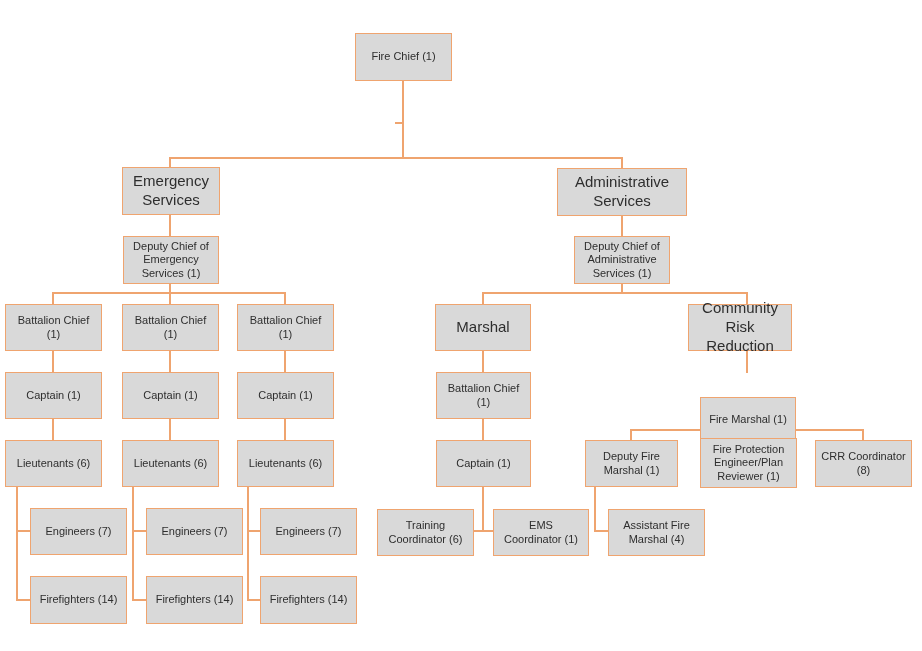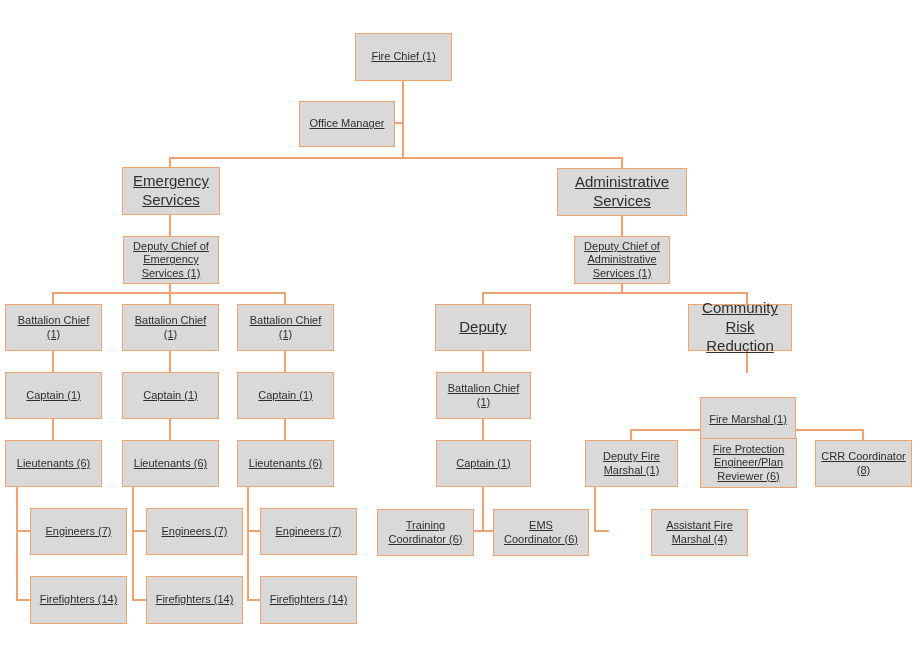"Fire Chief (1)" .node { text-decoration: underline -> none }
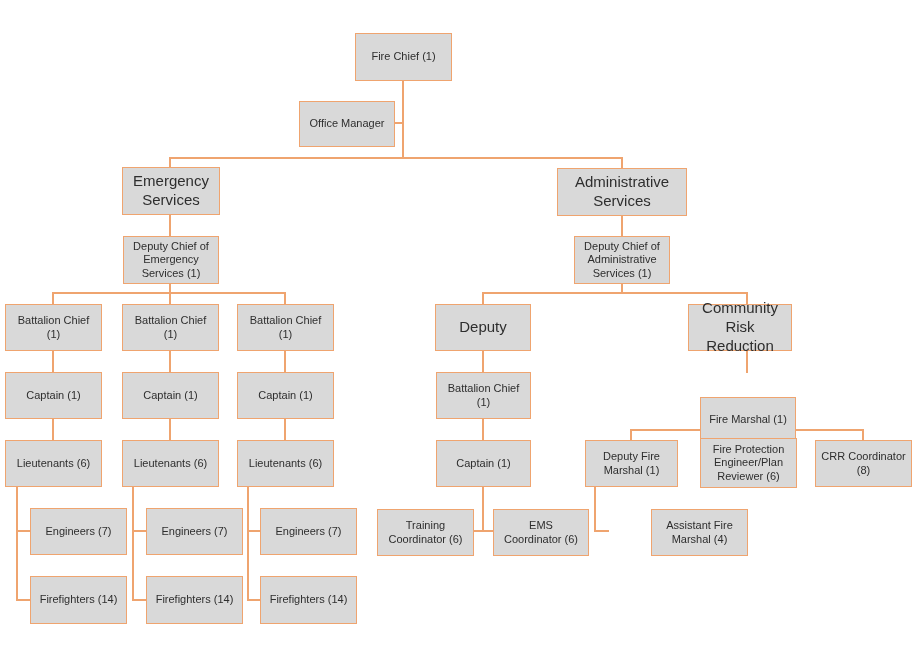"Office Manager" div.node { html: <div>Office Manager</div> -> none }
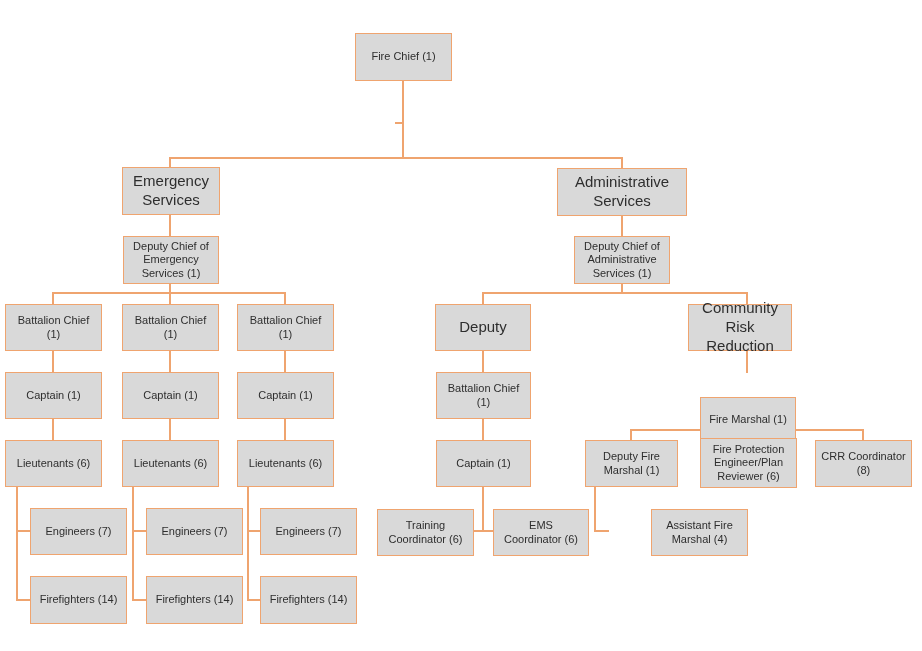"Deputy" div.node { text: Deputy -> Marshal }
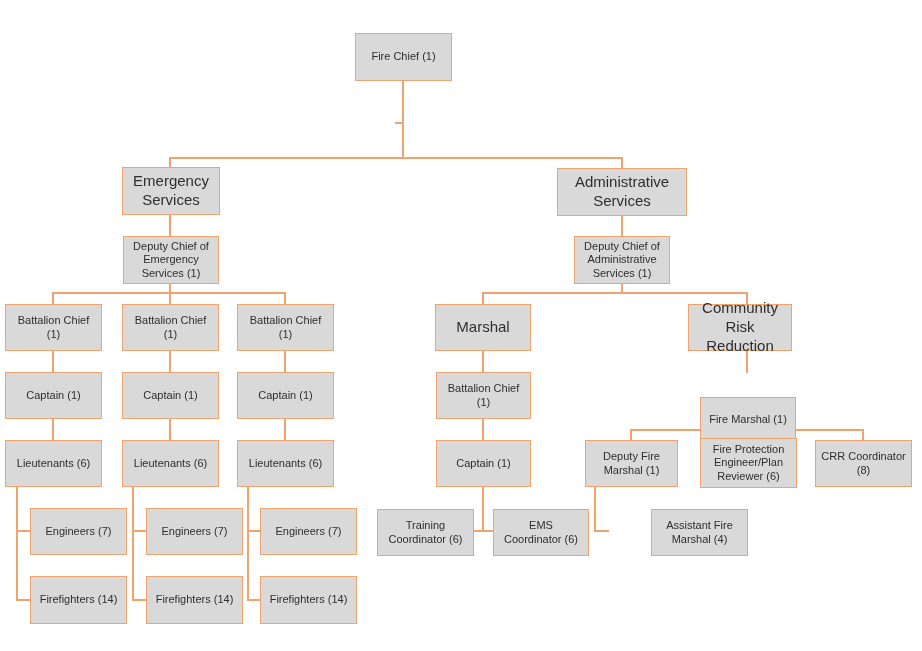"Fire Protection" div.node { text: 6 -> 1 }
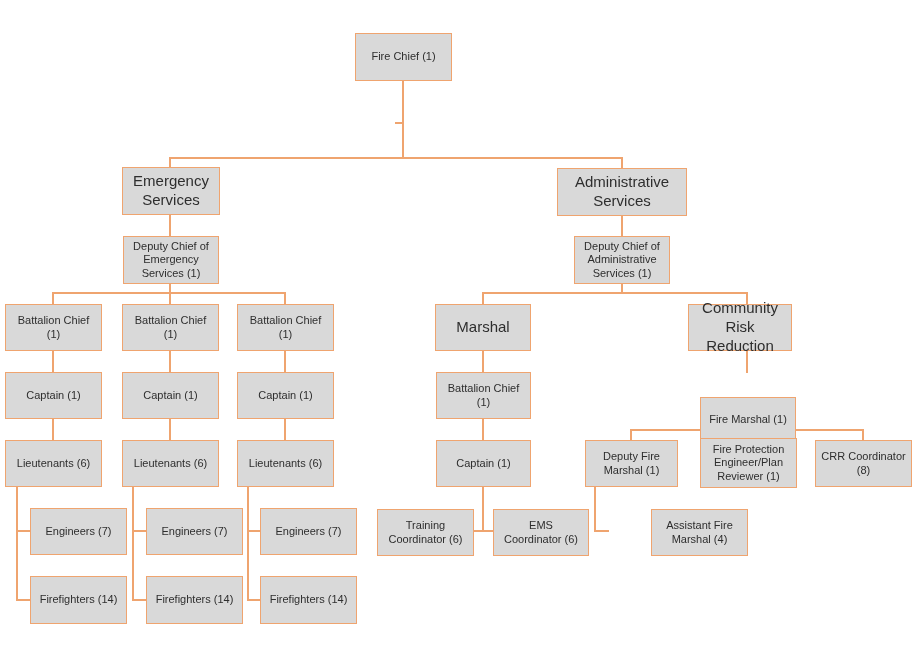"EMS" div.node { text: 6 -> 1 }
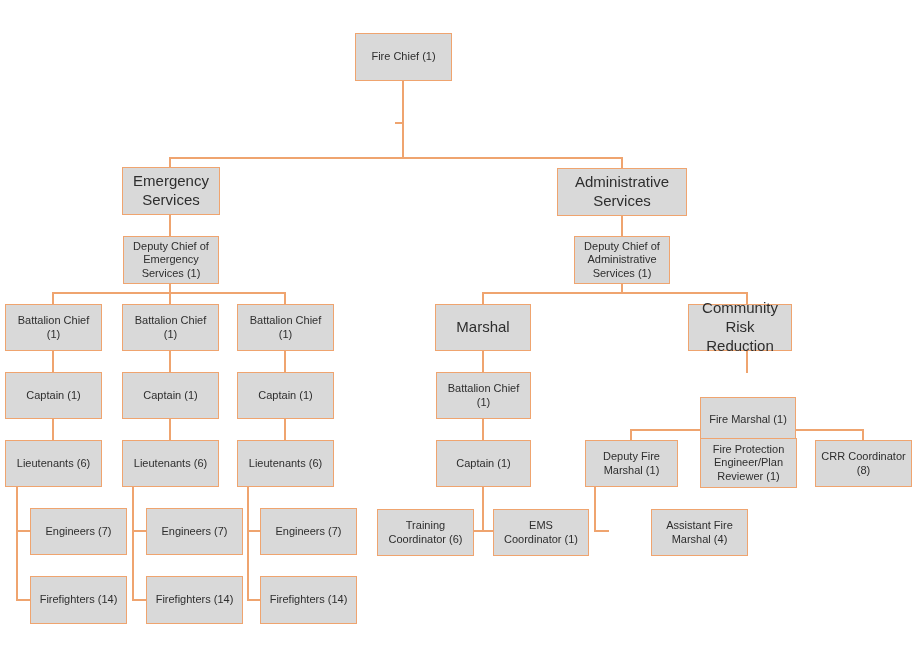"Assistant Fire" div.node { margin-left: 43px -> none }
